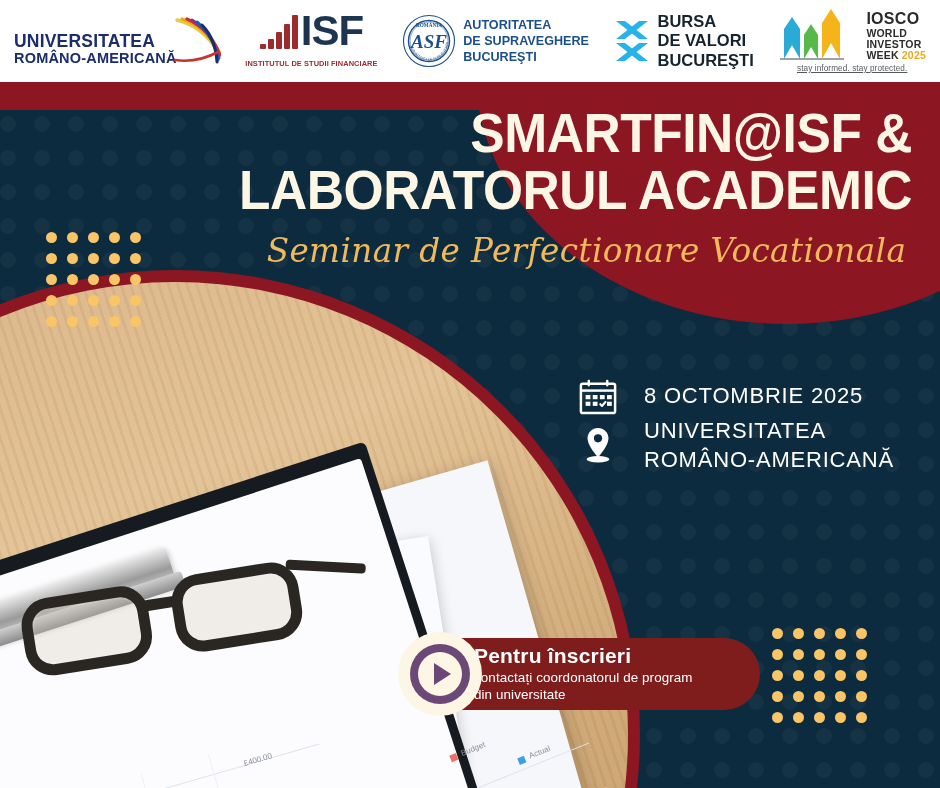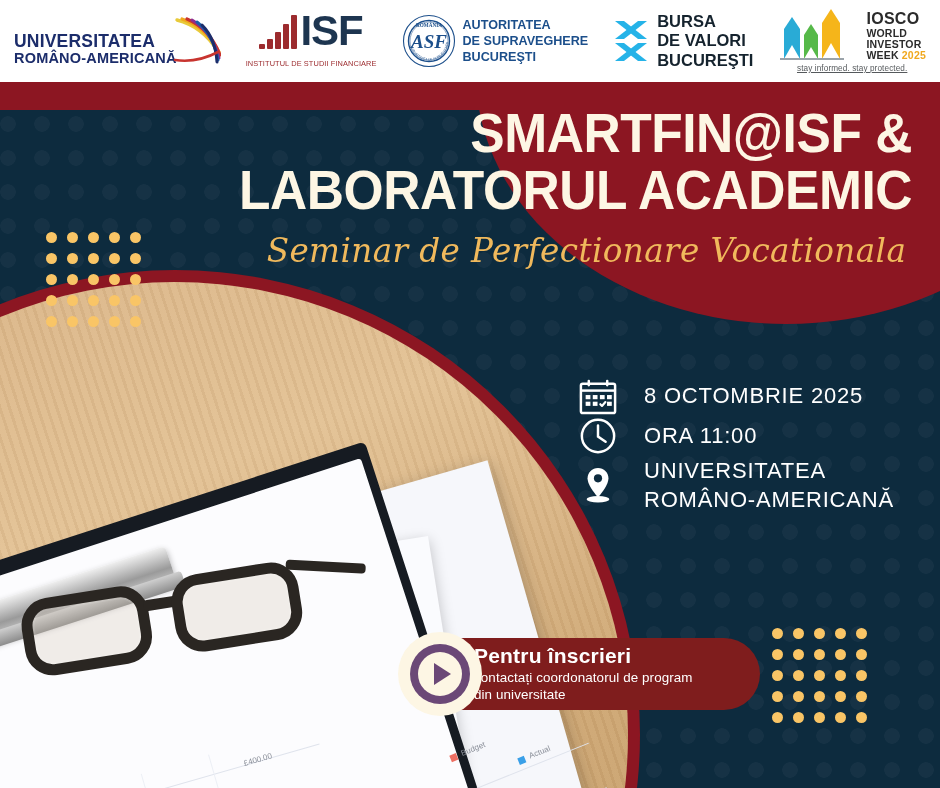"INSTITUTUL DE STUDII FINANCIARE" .isf-sub { font-weight: normal -> bold }
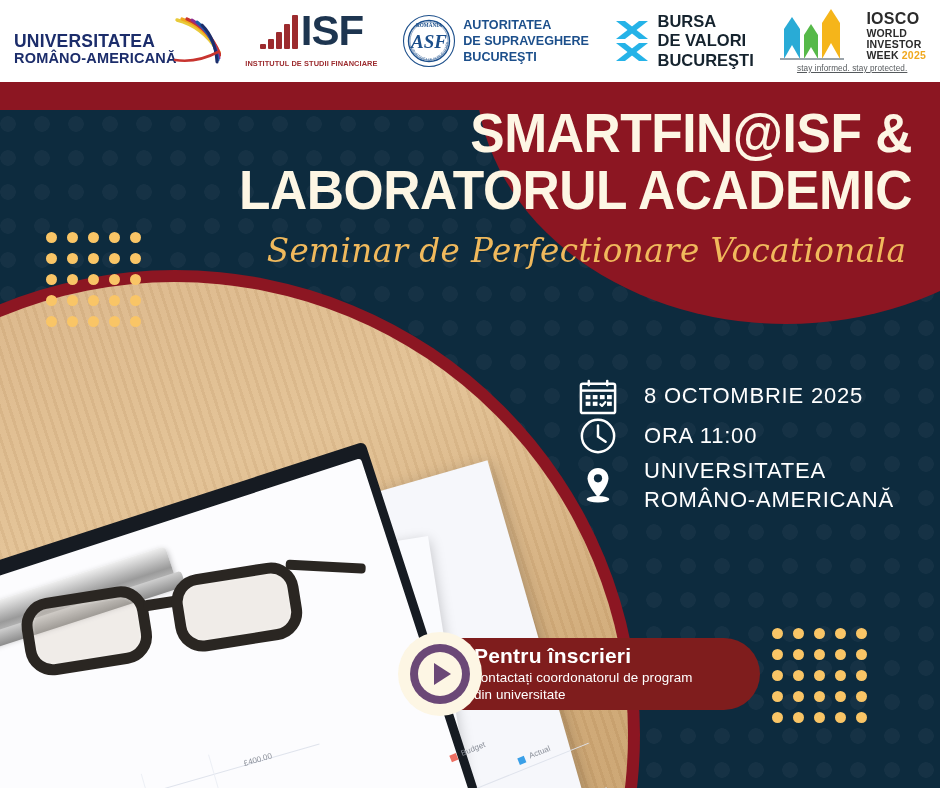"ORA 11:00" div.info-row { html: <div> <div> <svg> <circle></circle> <path></path> </svg> </div> <div>ORA 11:00</div> </div> -> none }
